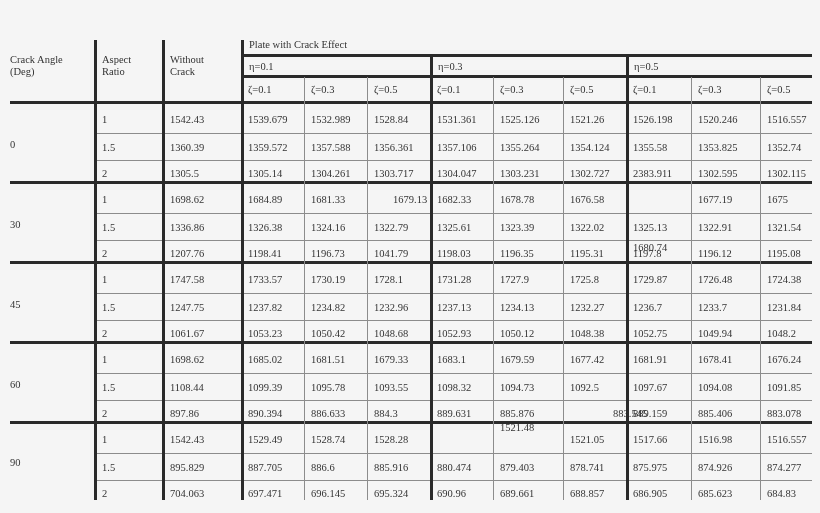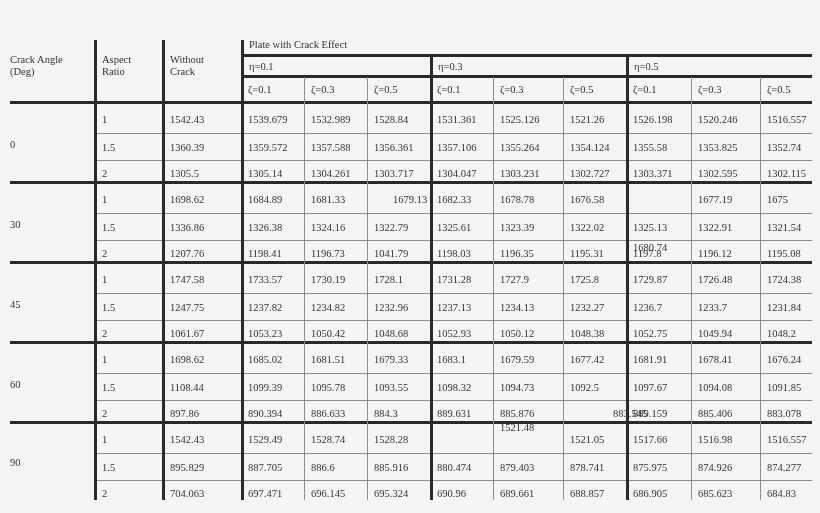"1303.371" div.cell { text: 1303.371 -> 2383.911 }
